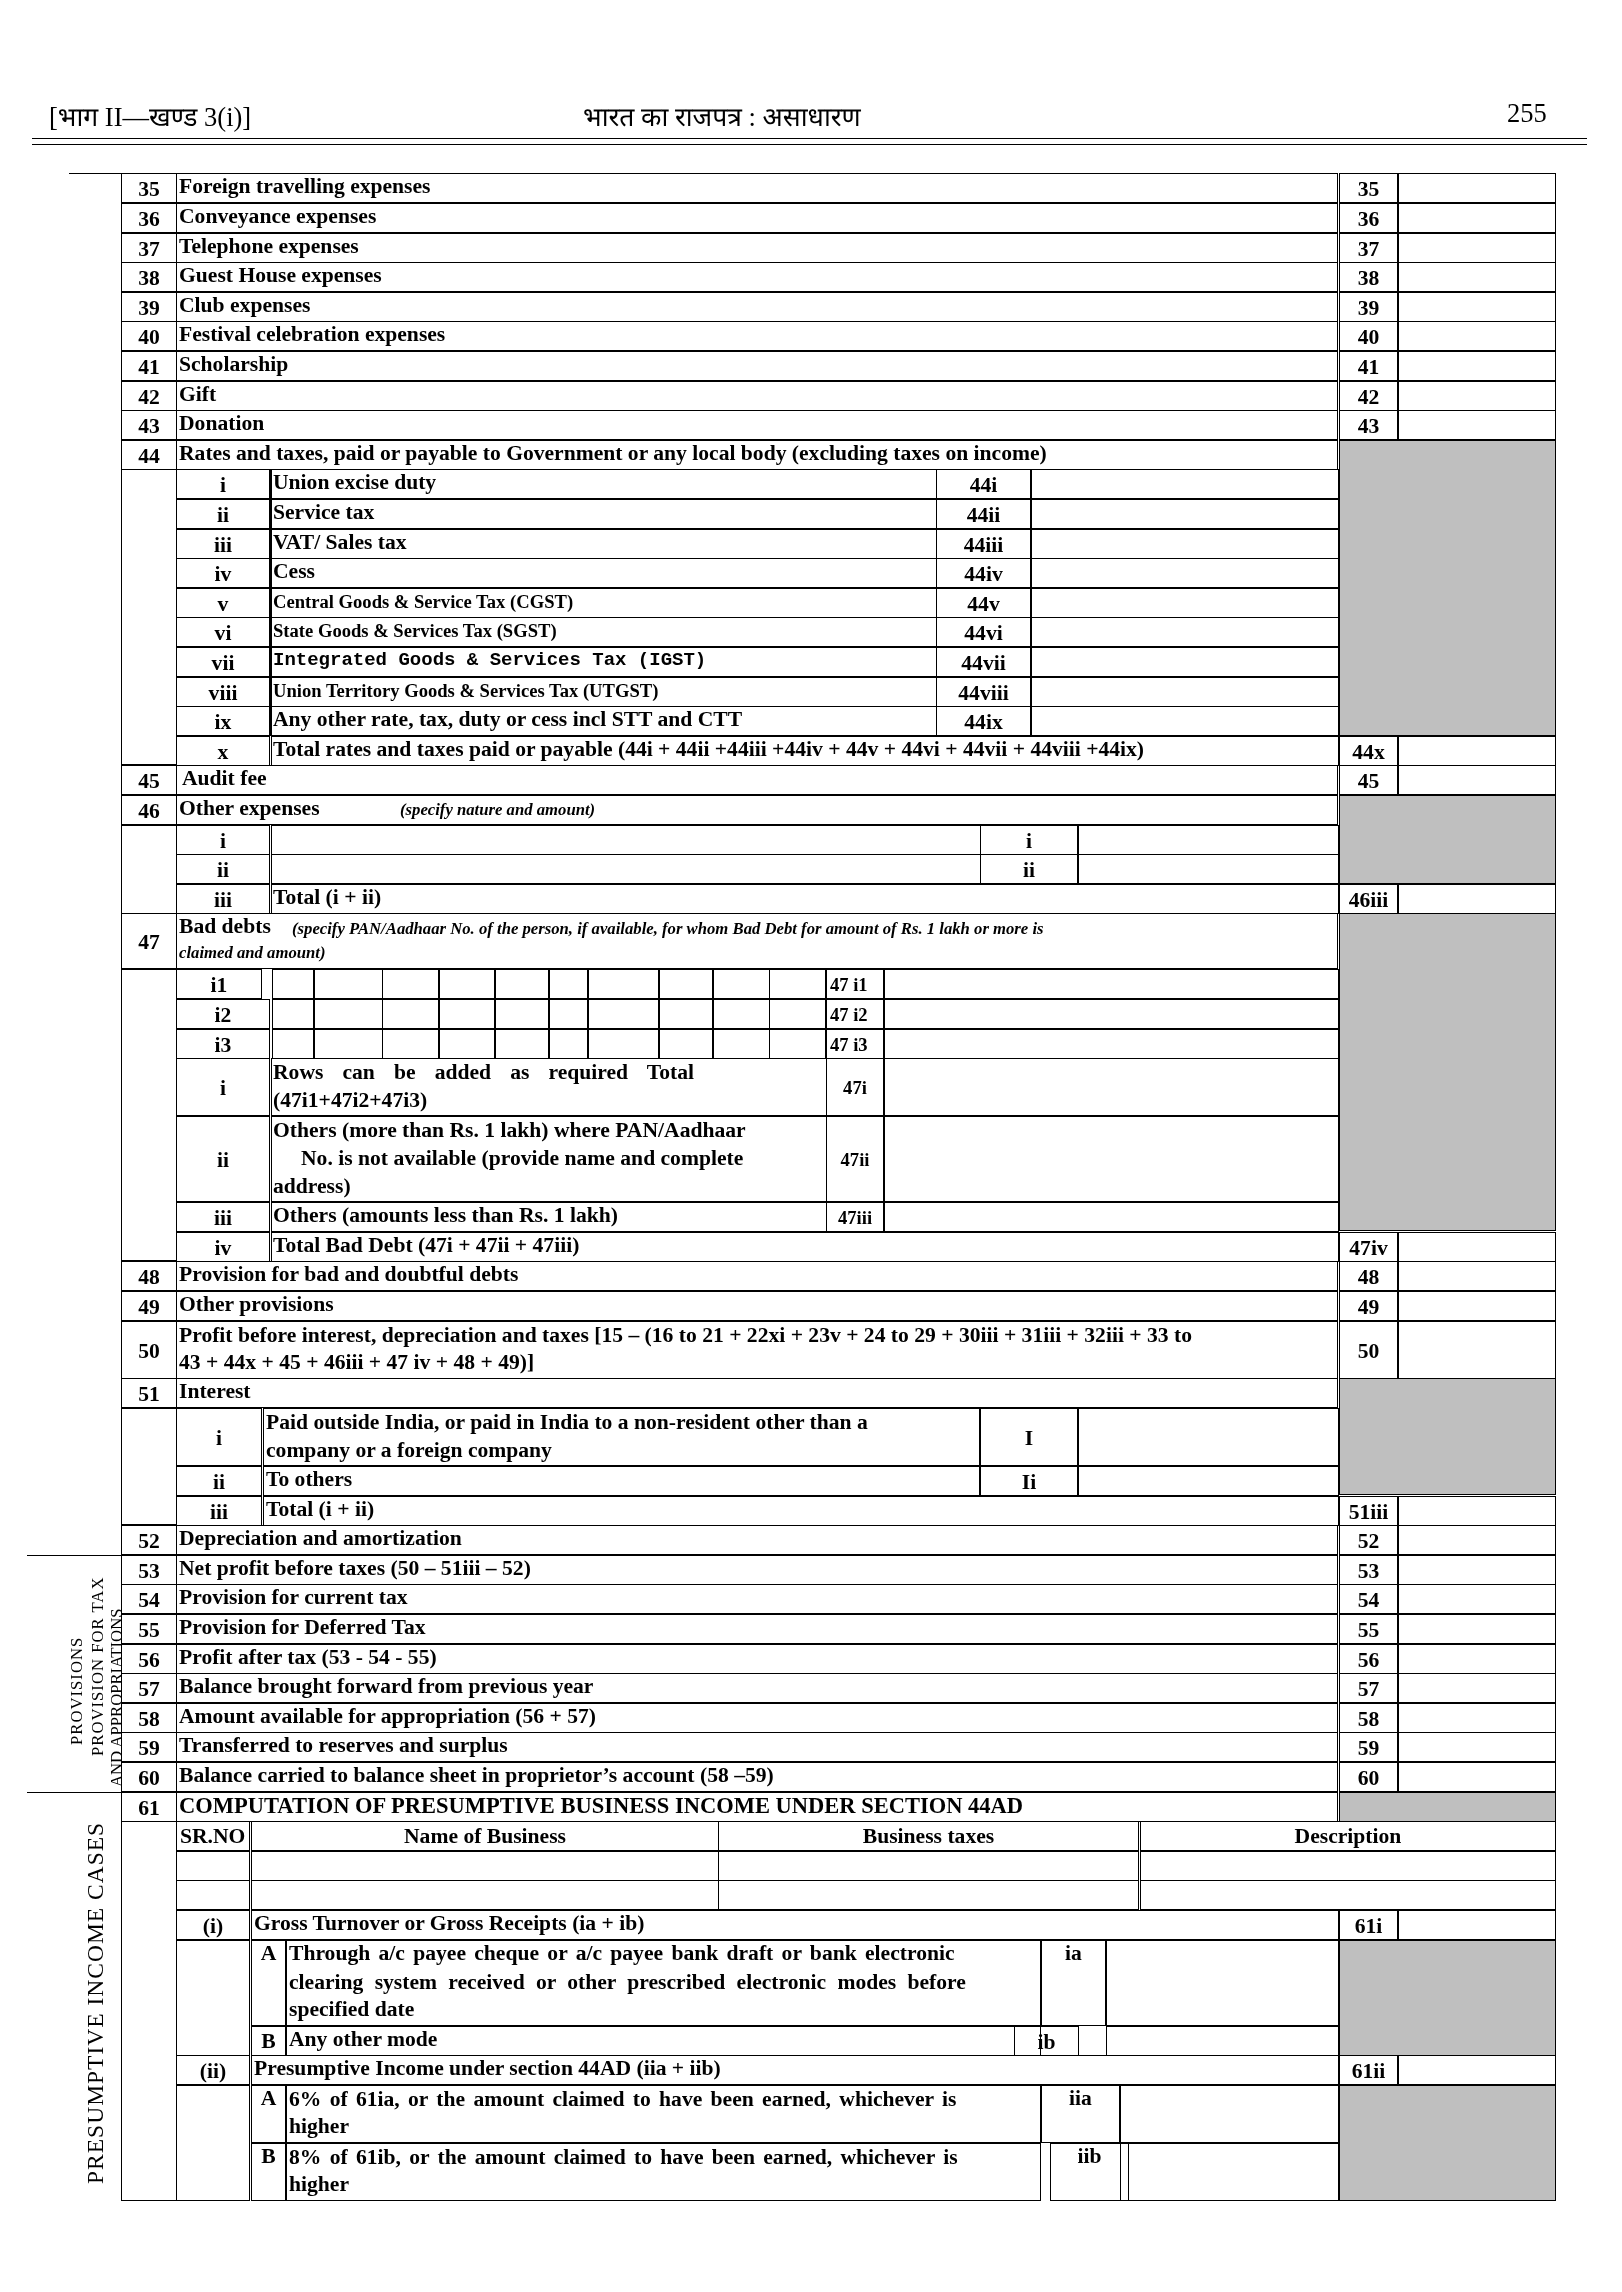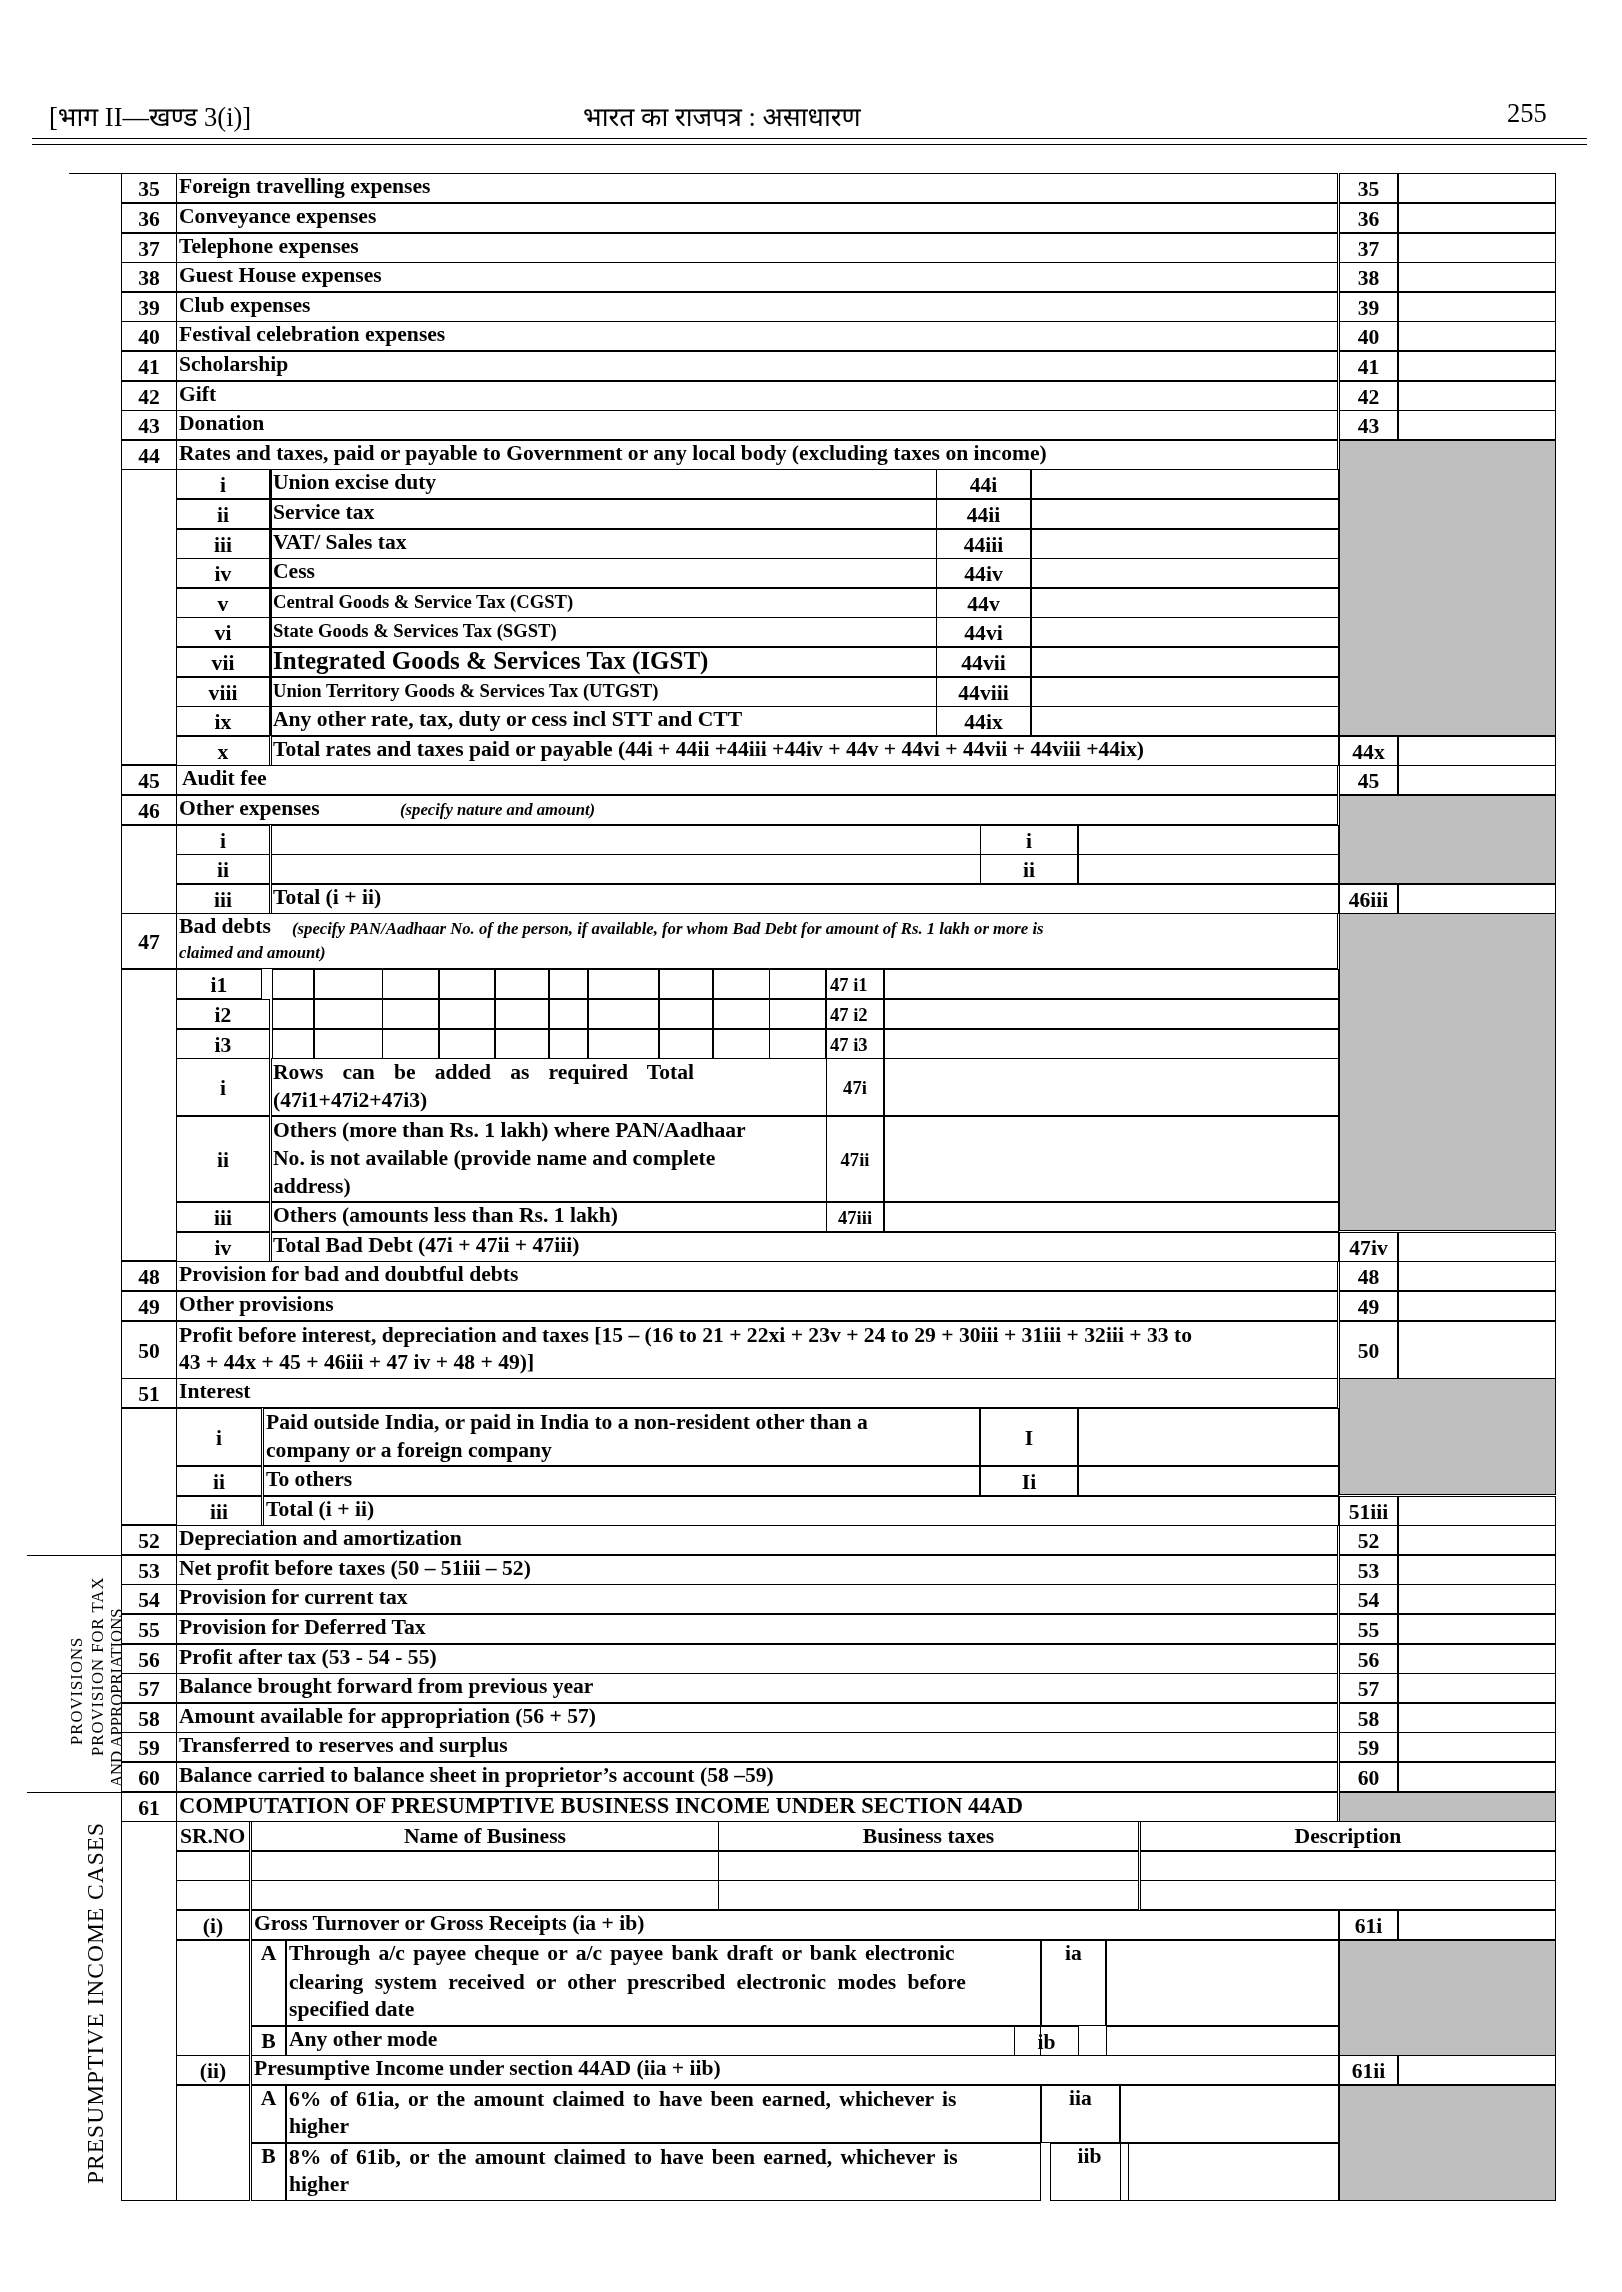"Integrated Goods & Services Tax" div.txt { font-family: none -> Liberation Mono, monospace; font-size: 25px -> 19px }
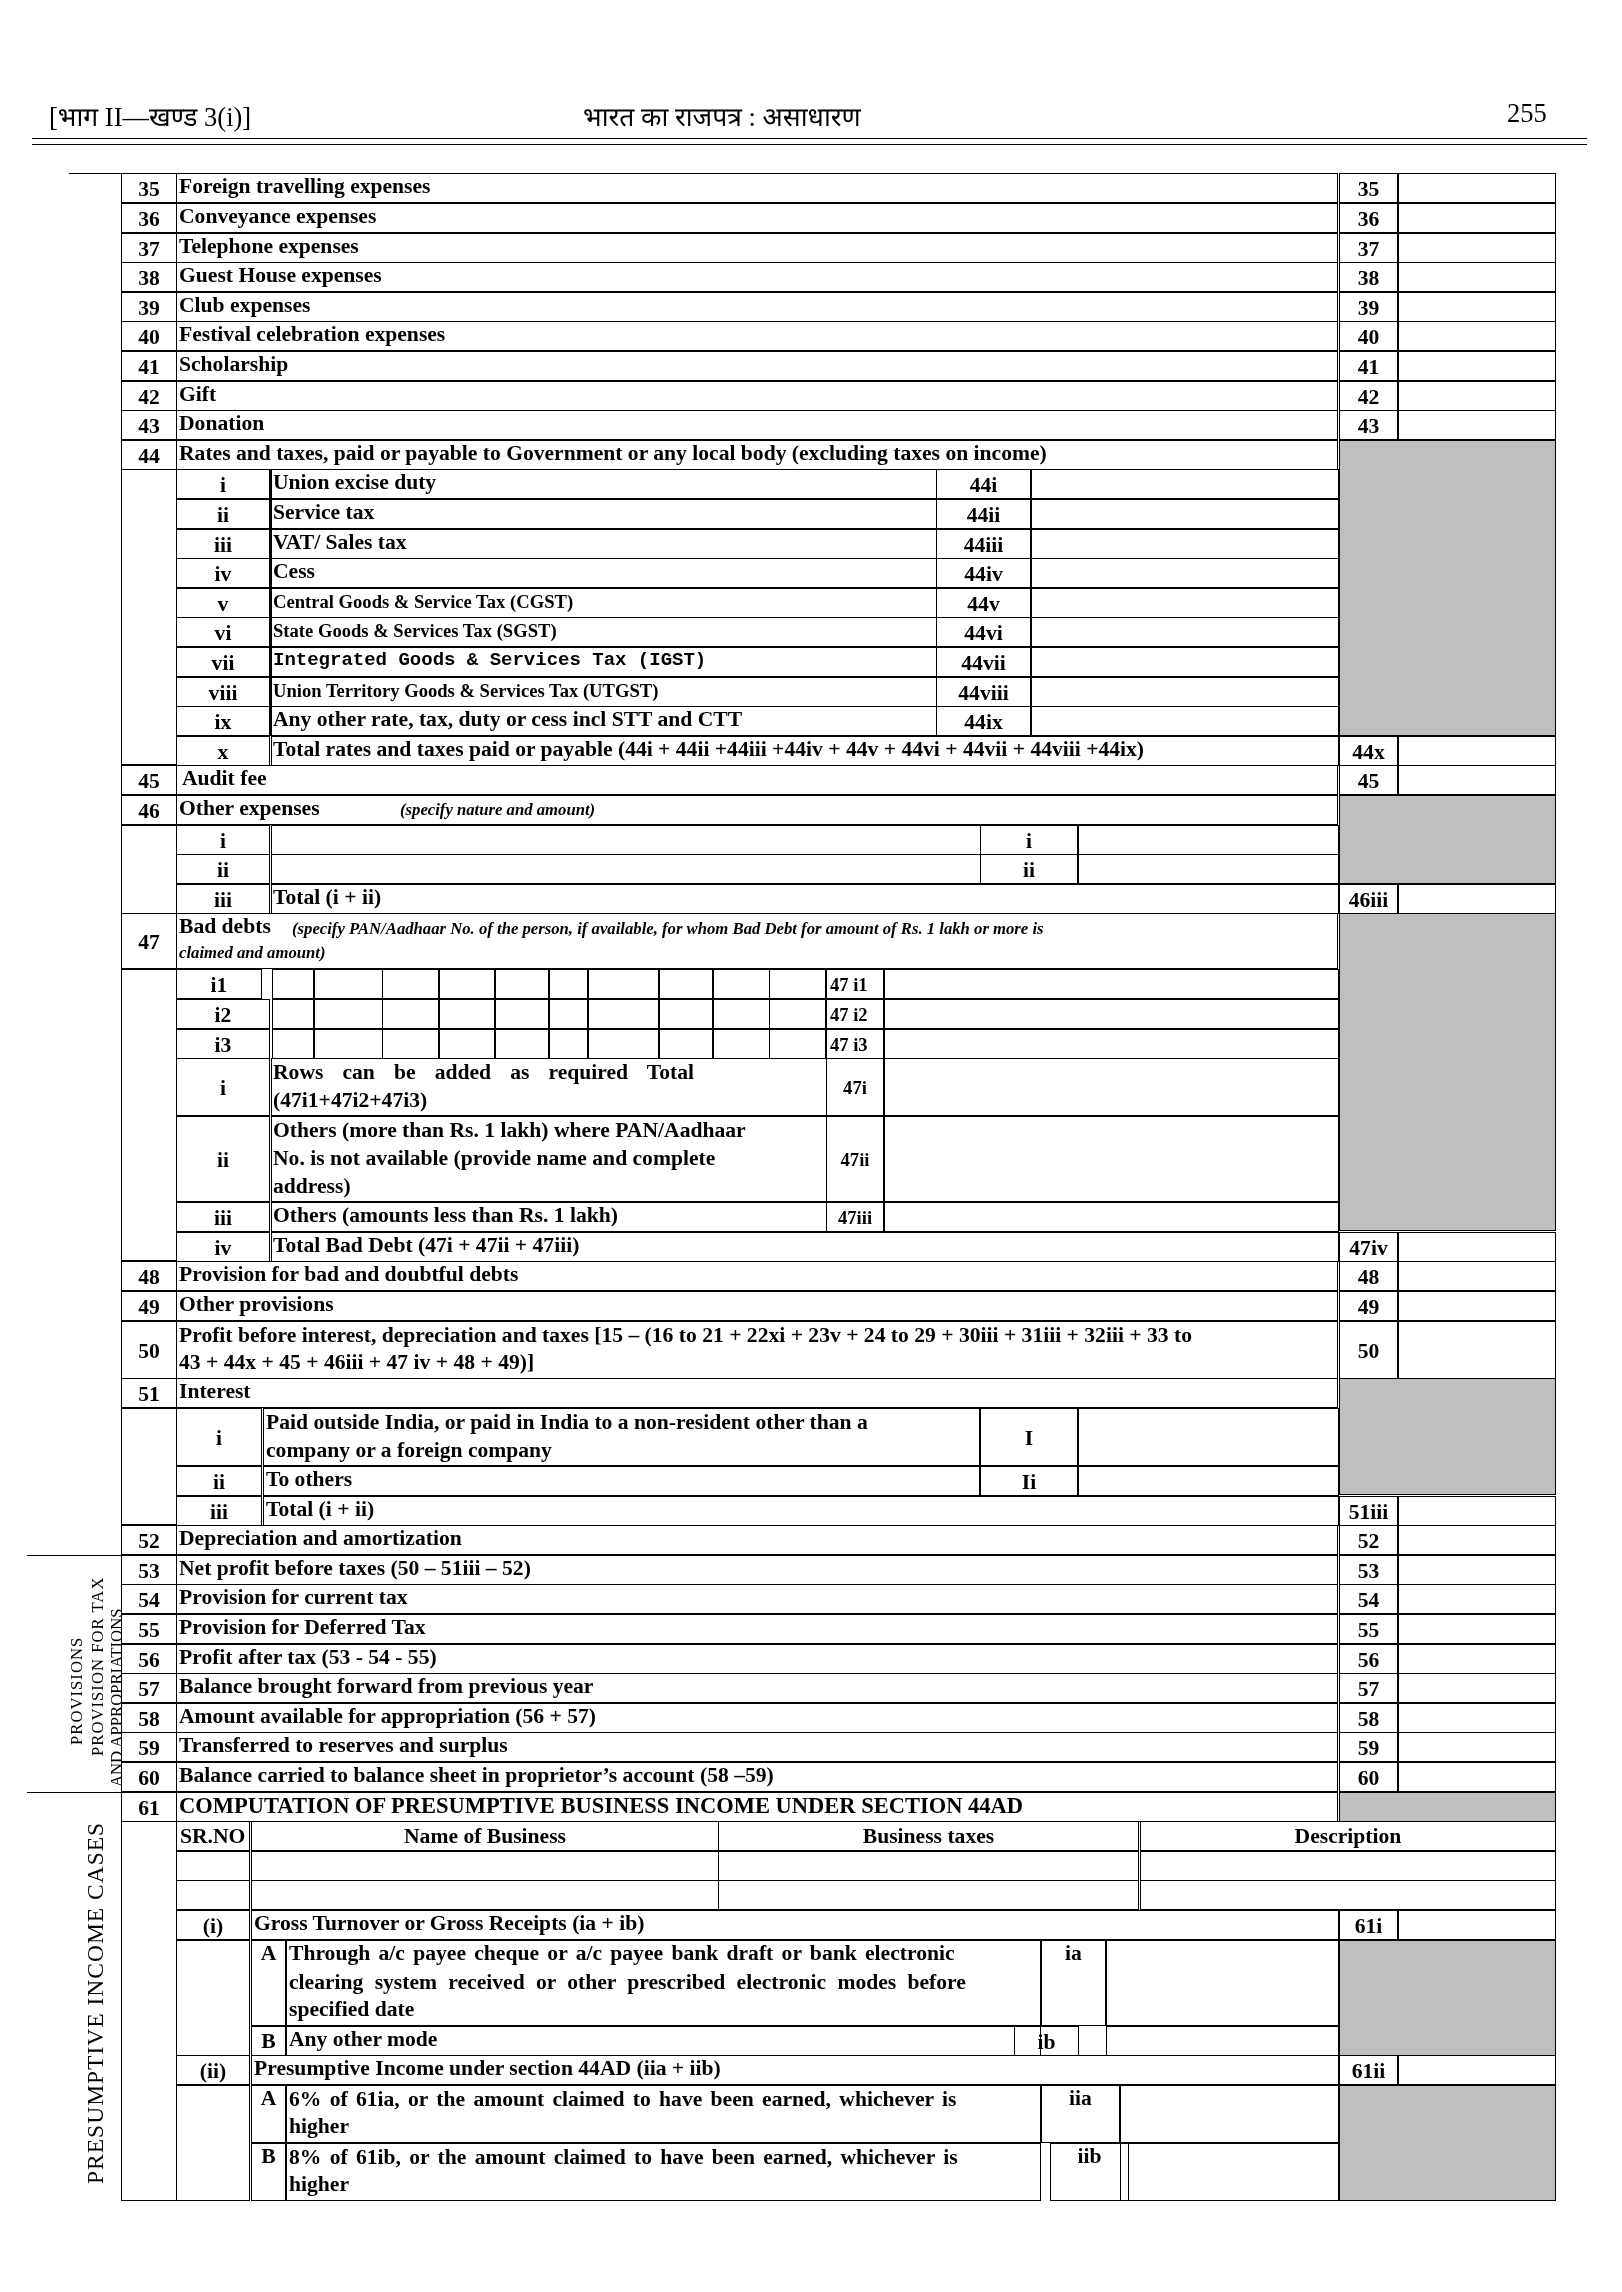"No. is not available (provide" div.txt { padding-left: none -> 28px }
